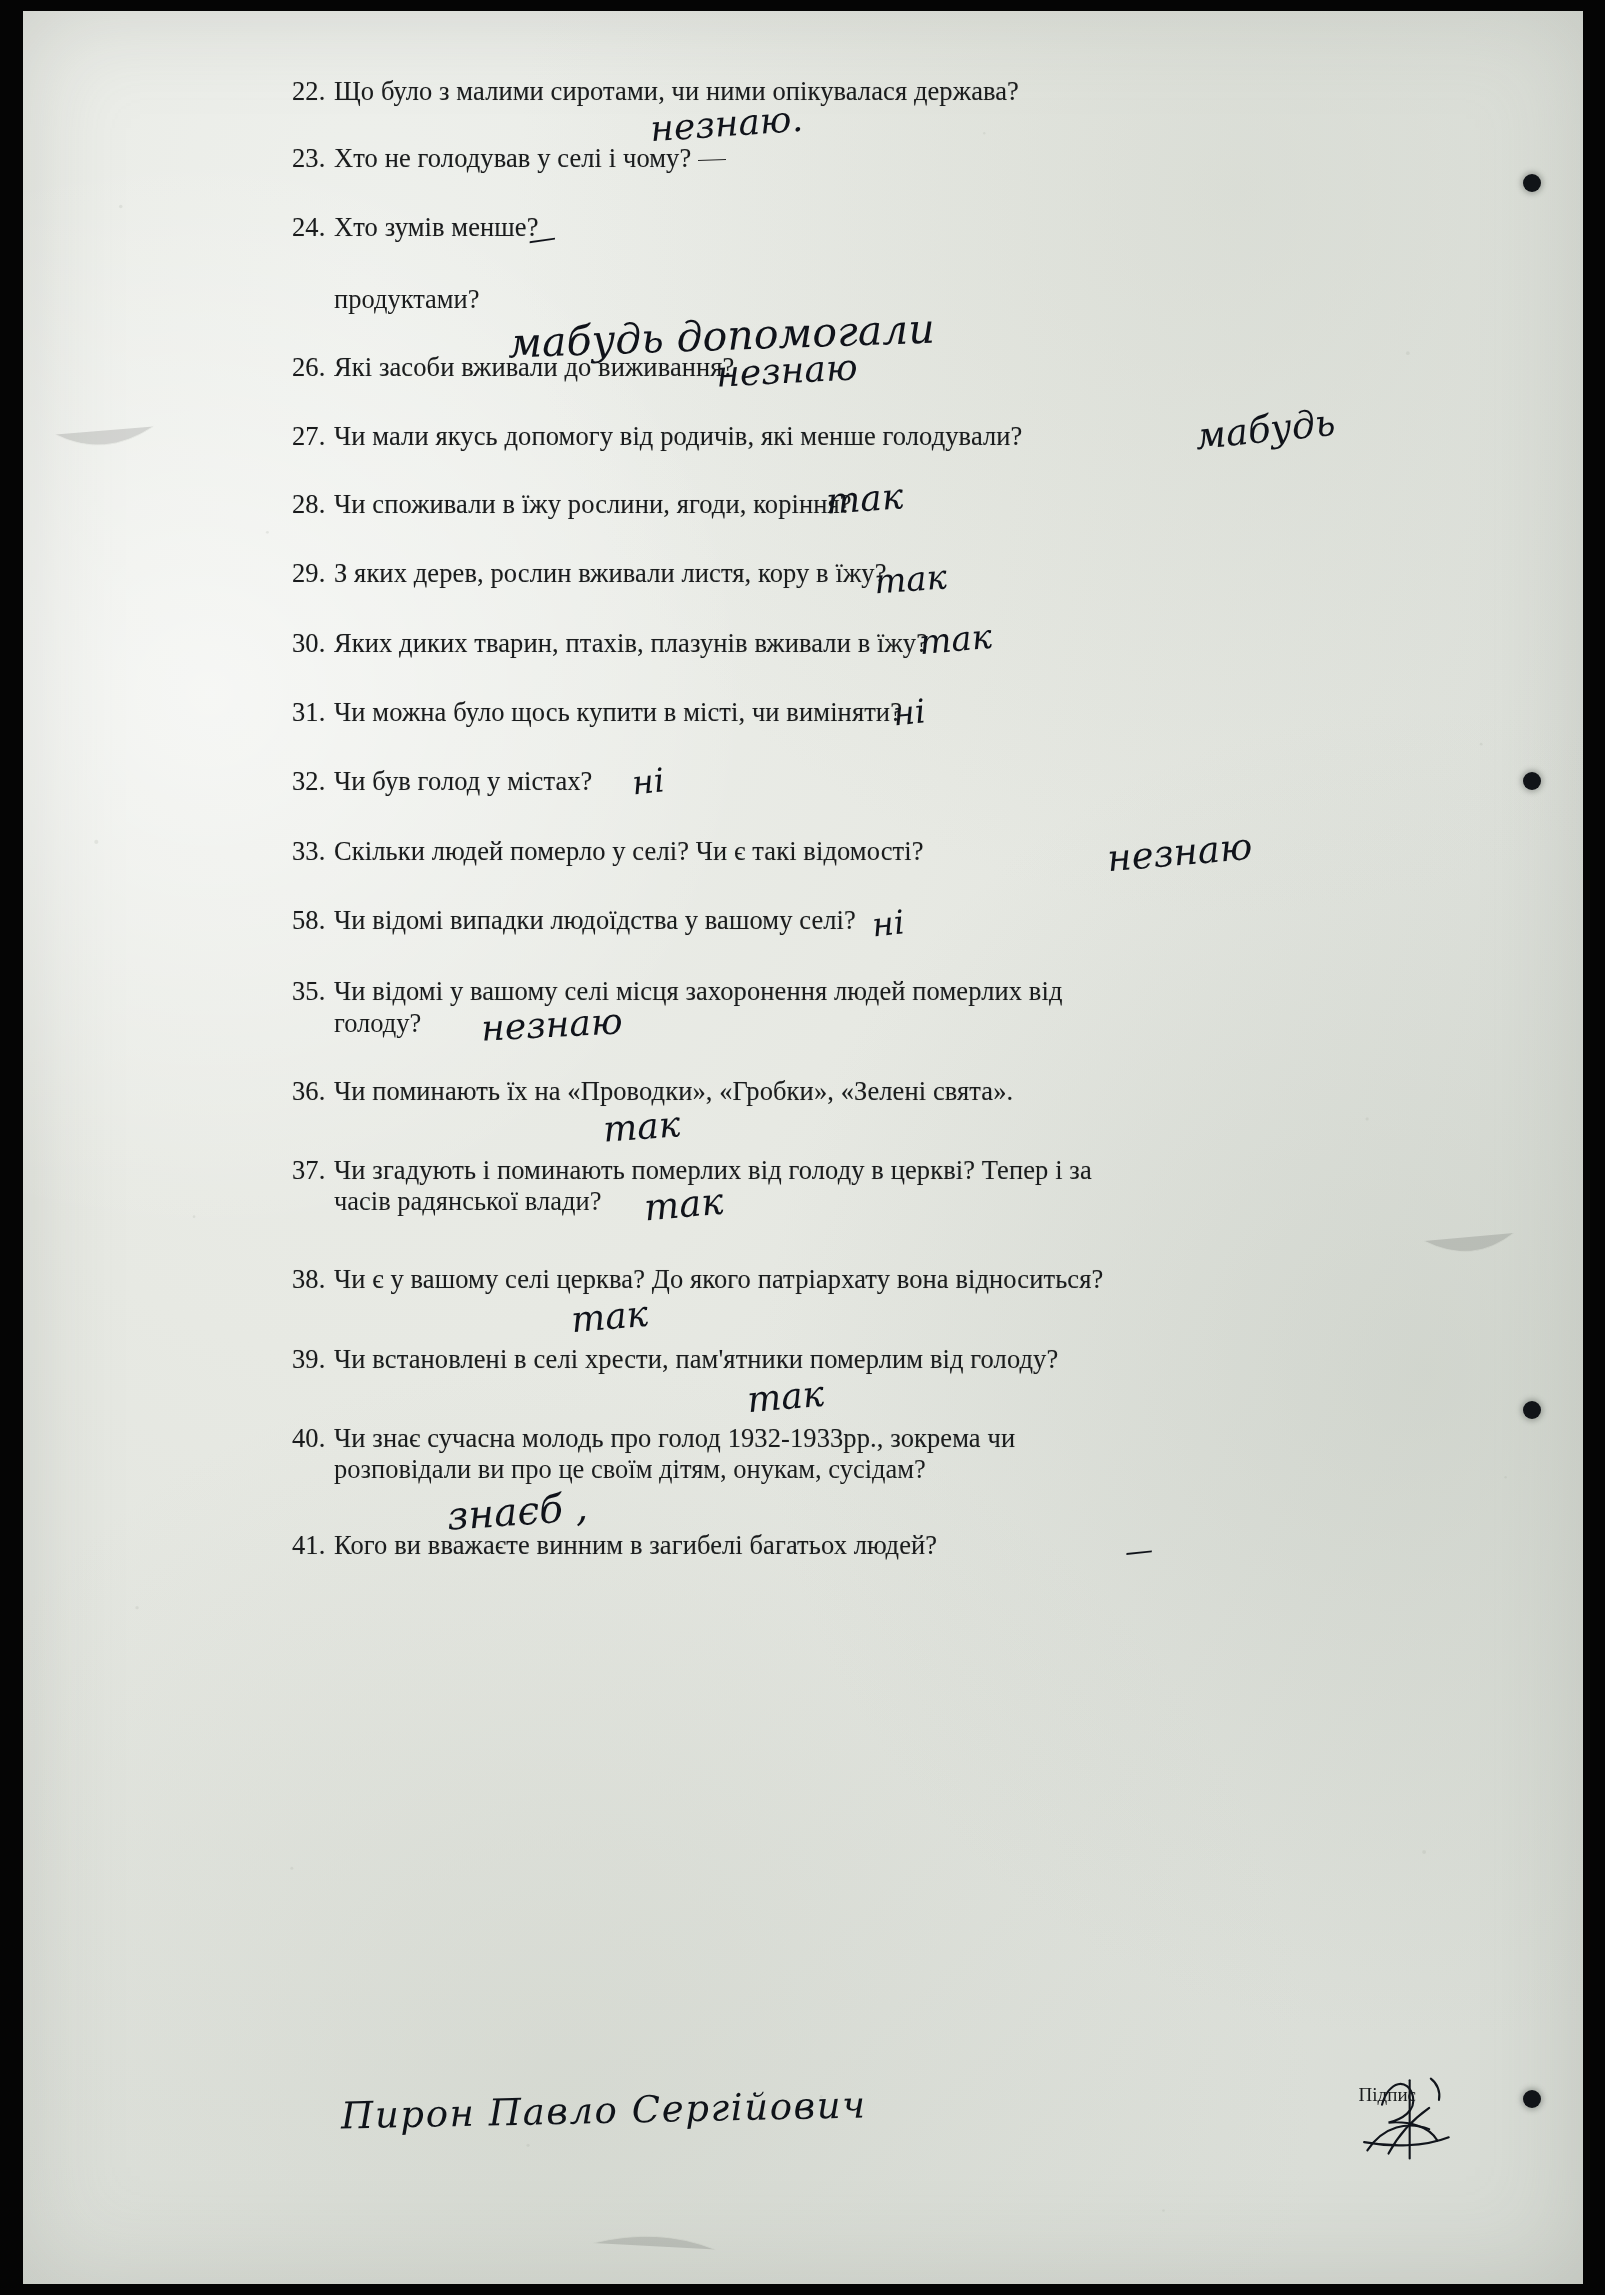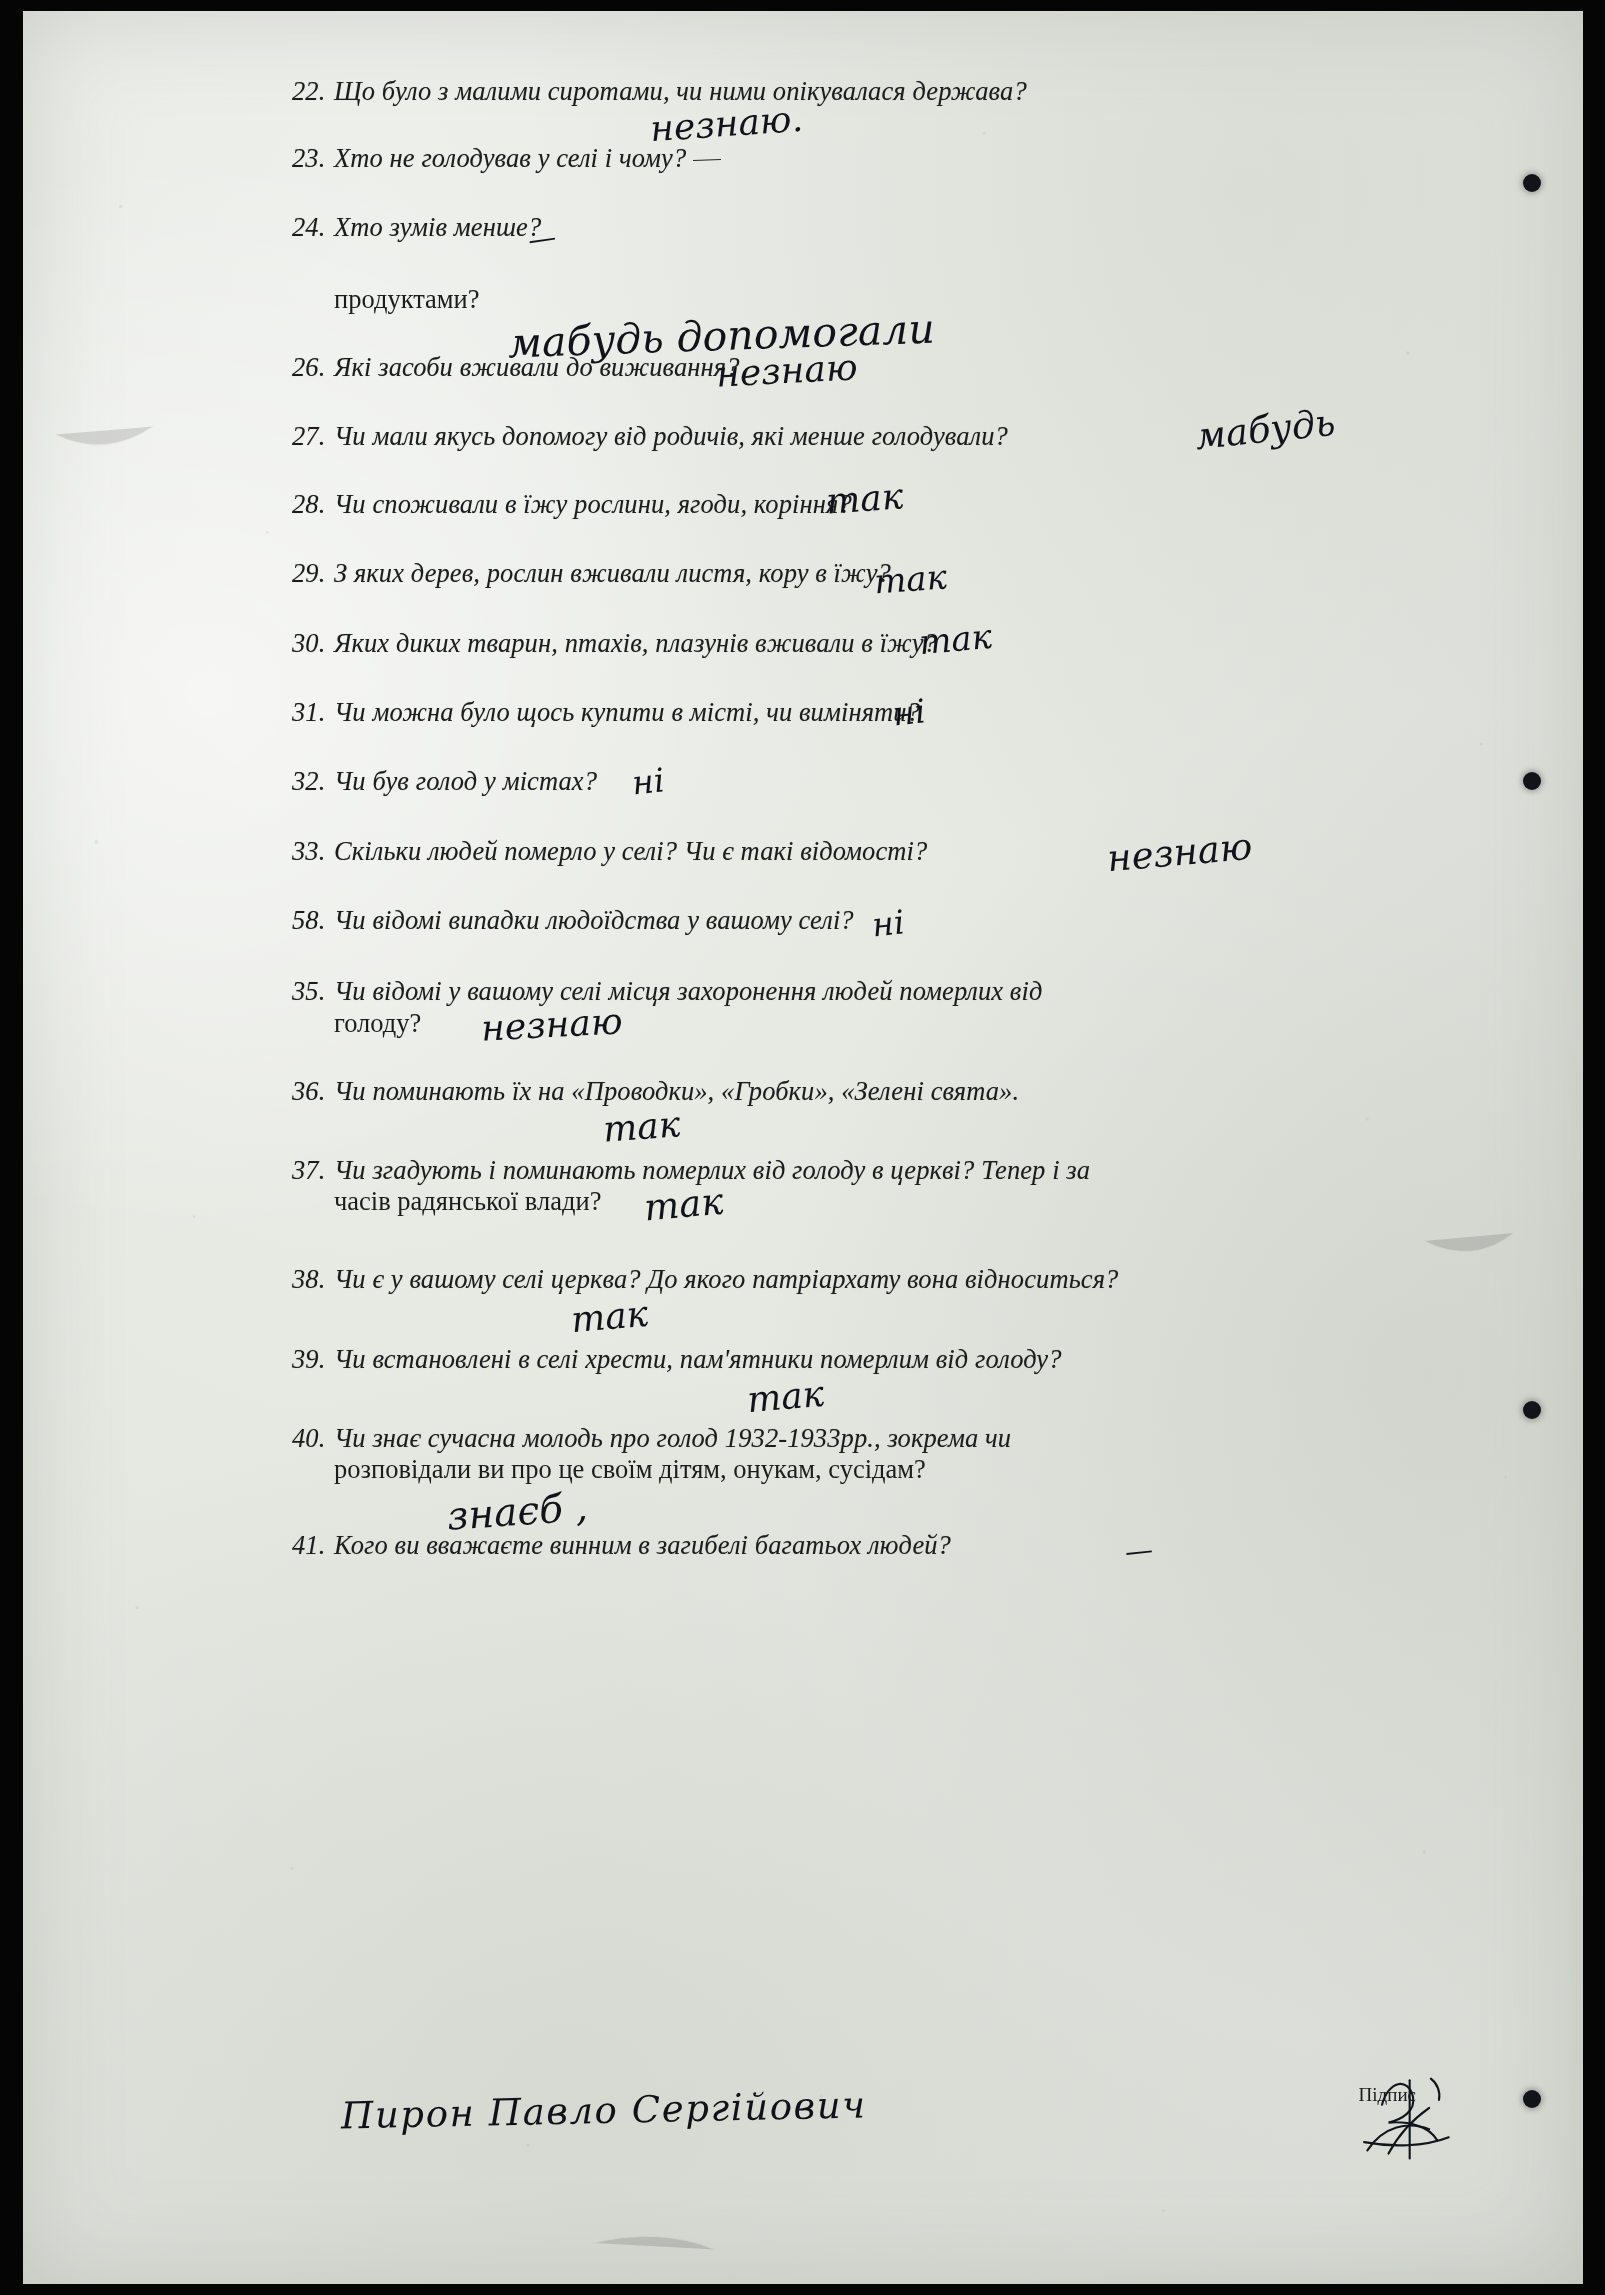"22. Що було з малими" .qline { font-style: italic -> none }
